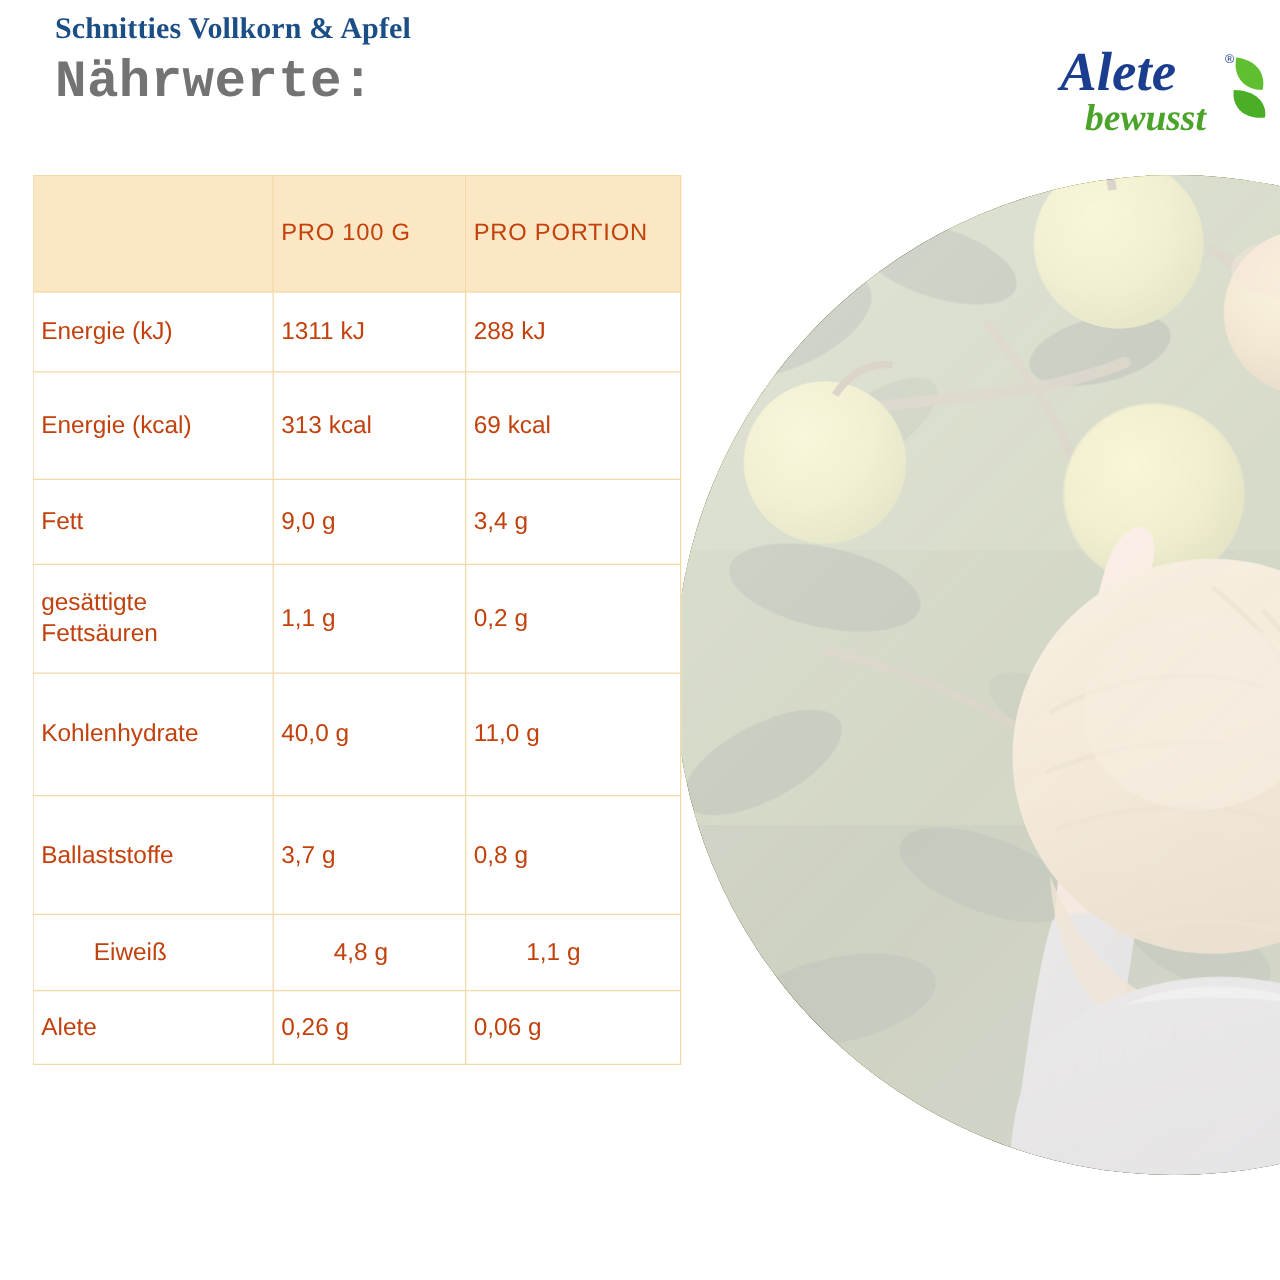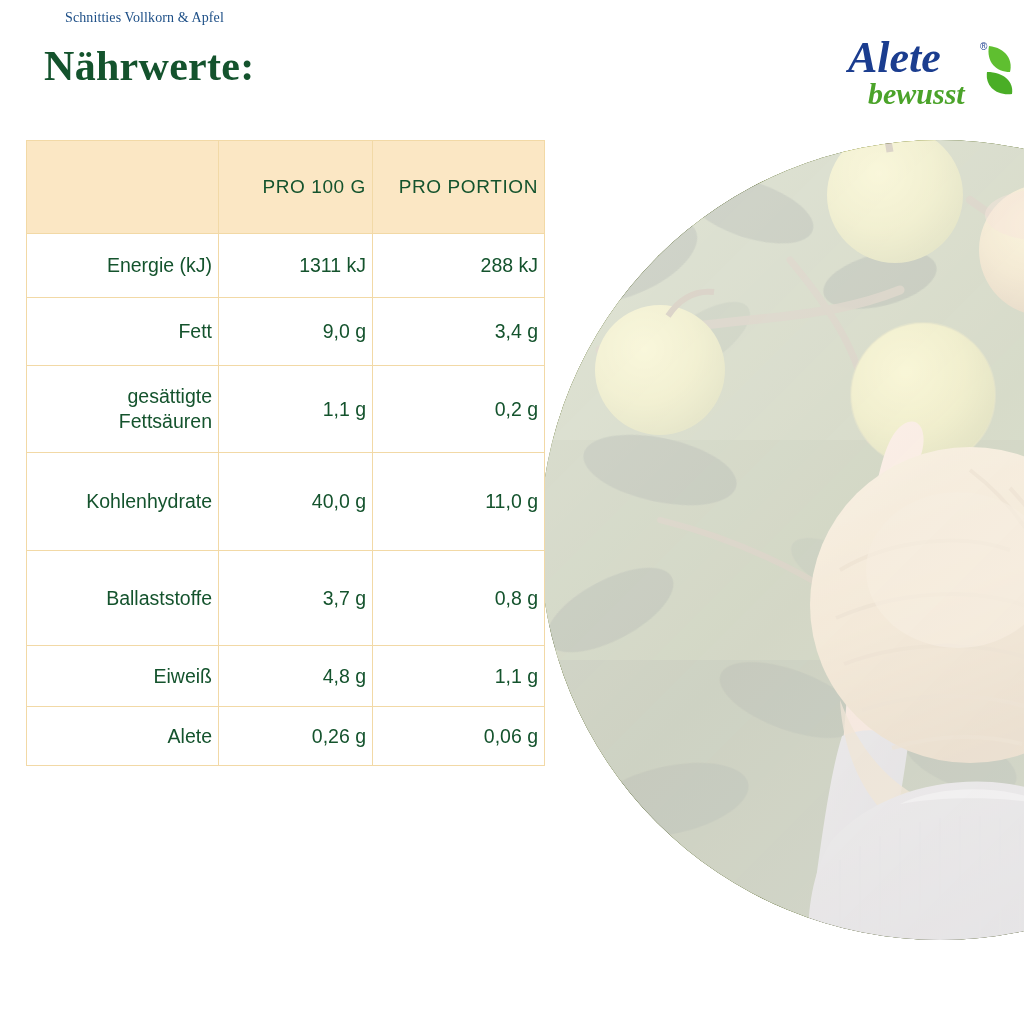"Schnitties Vollkorn & Apfel" .subtitle { font-size: 14px -> 24px; font-weight: normal -> bold; margin-left: 21px -> none }
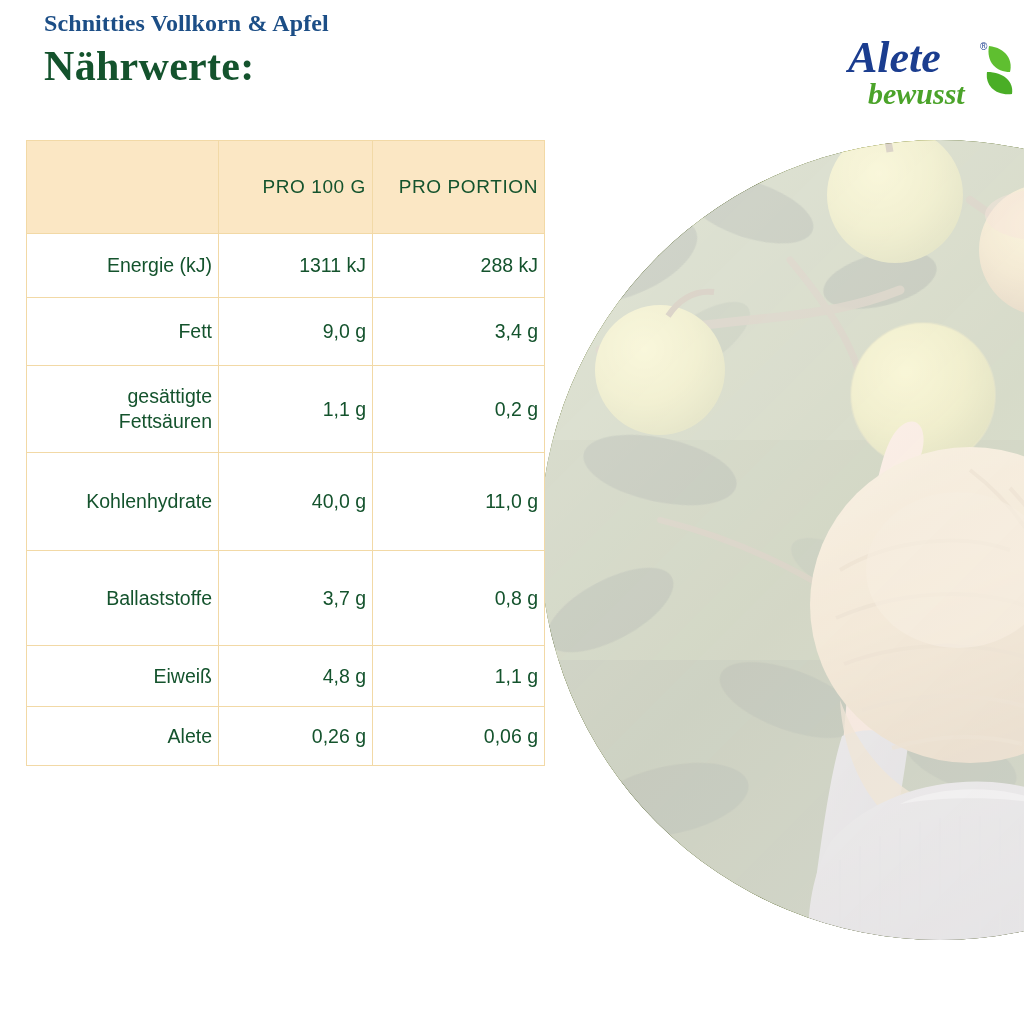"Nährwerte:" .page-title { color: #14532d -> #737373; font-family: Liberation Serif, serif -> Liberation Mono, monospace }
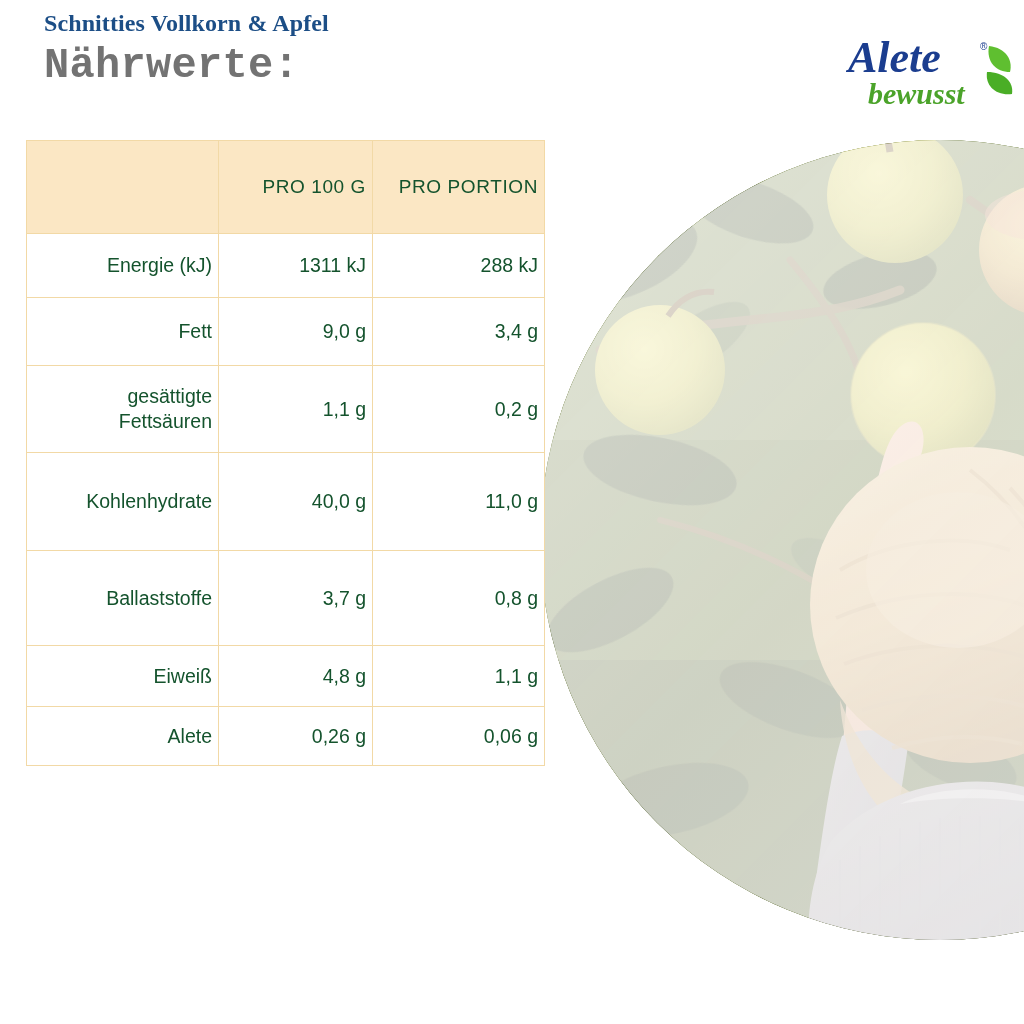"PRO 100 G" .nutrition-table th, .nutrition-table td { color: #14532d -> #c2410c; text-align: right -> left }
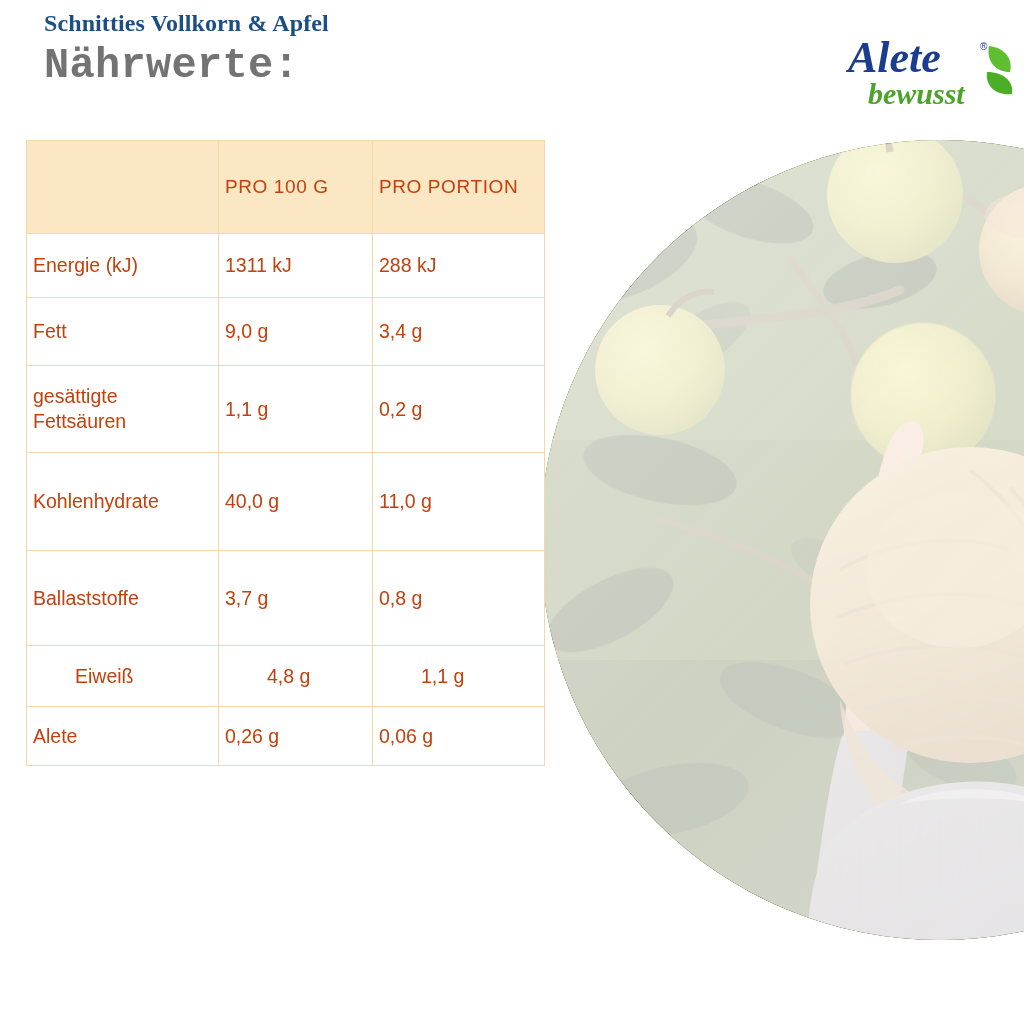"Energie (kcal)" tr.r-kcal { html: none -> <tr> <td>Energie (kcal)</td> <td>313 kcal</td> <td>69 kcal</td> </tr> }
